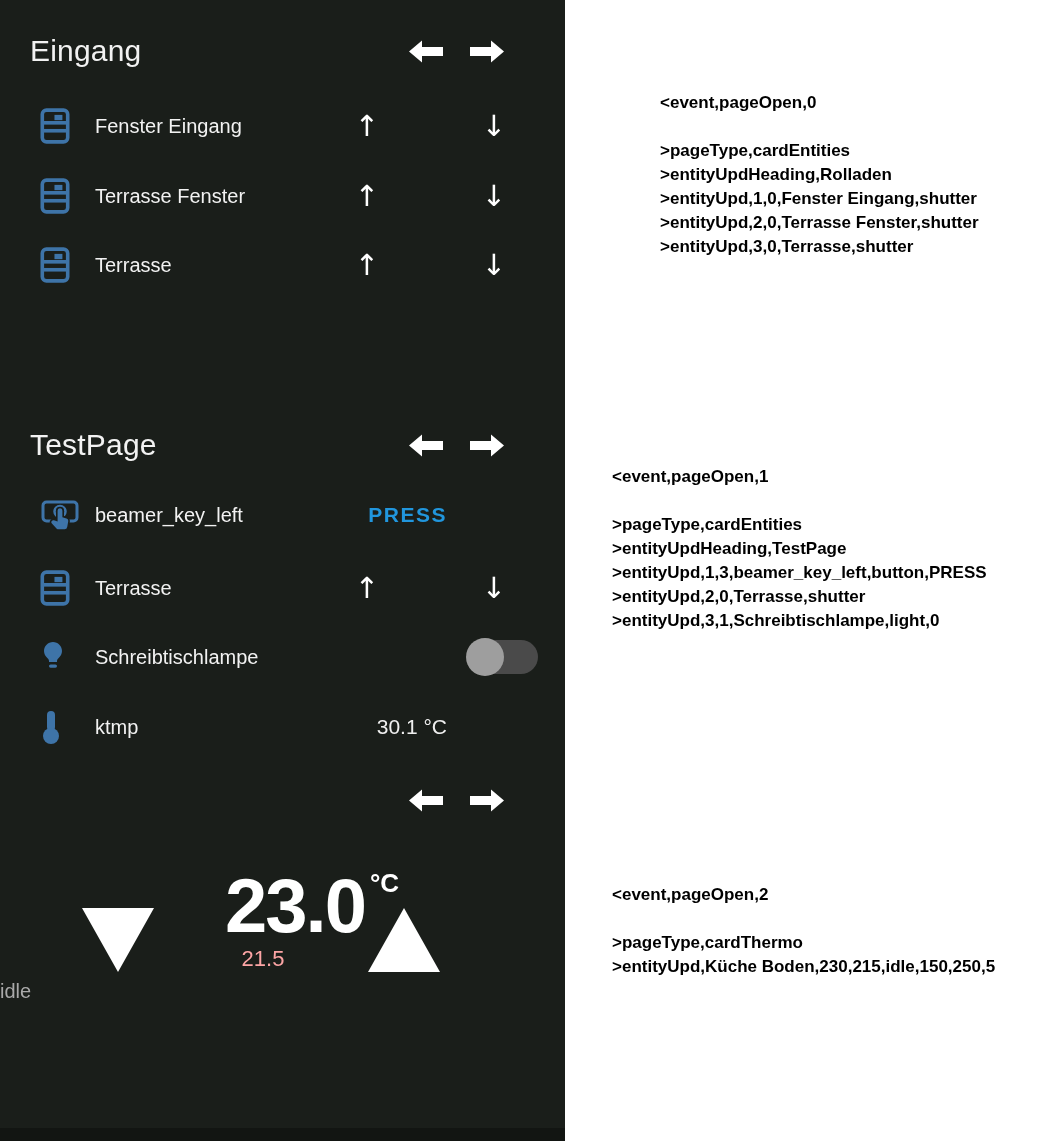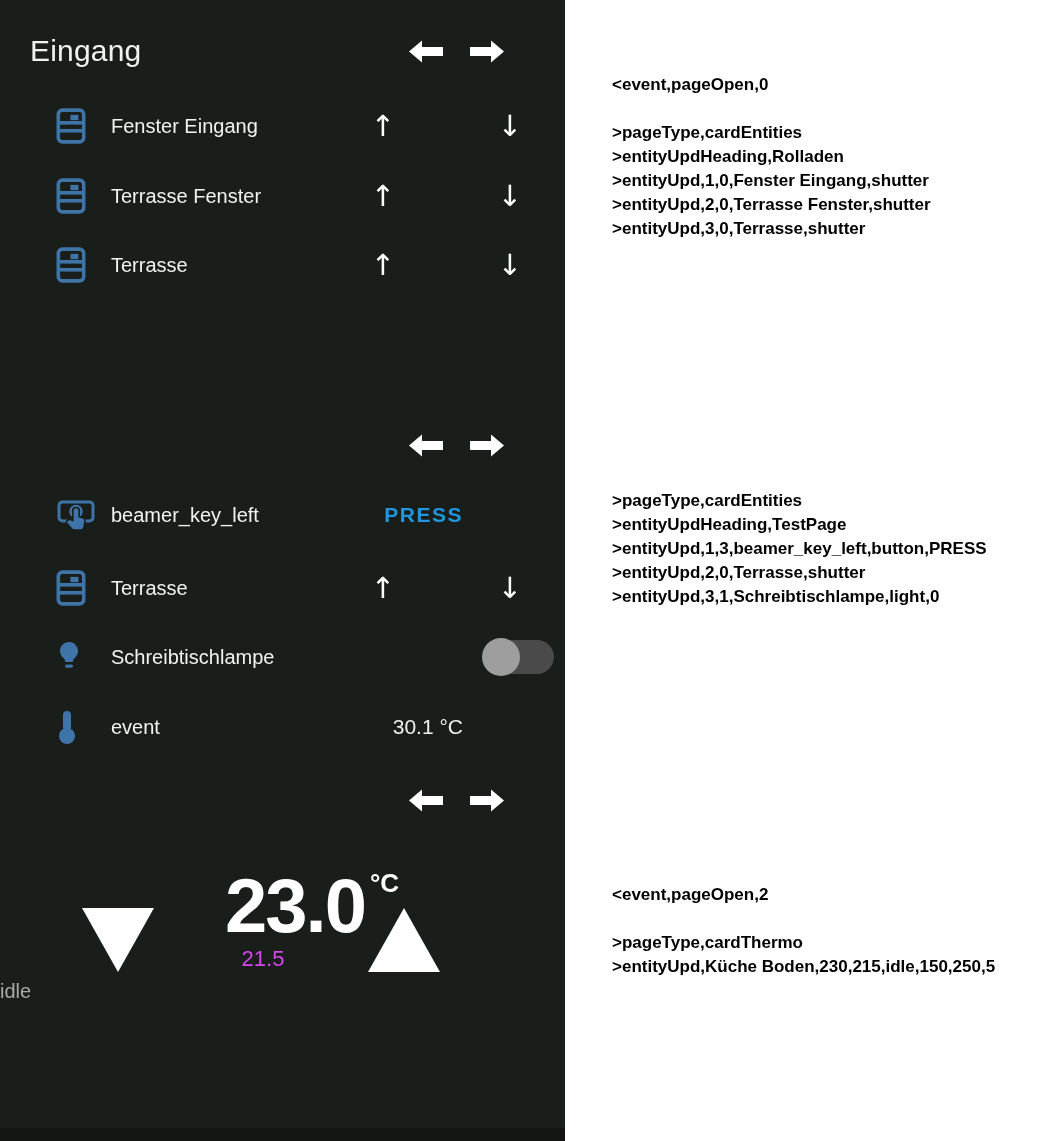"<event,pageOpen,0" #log-0 { margin-left: none -> 48px; top: 73px -> 91px }
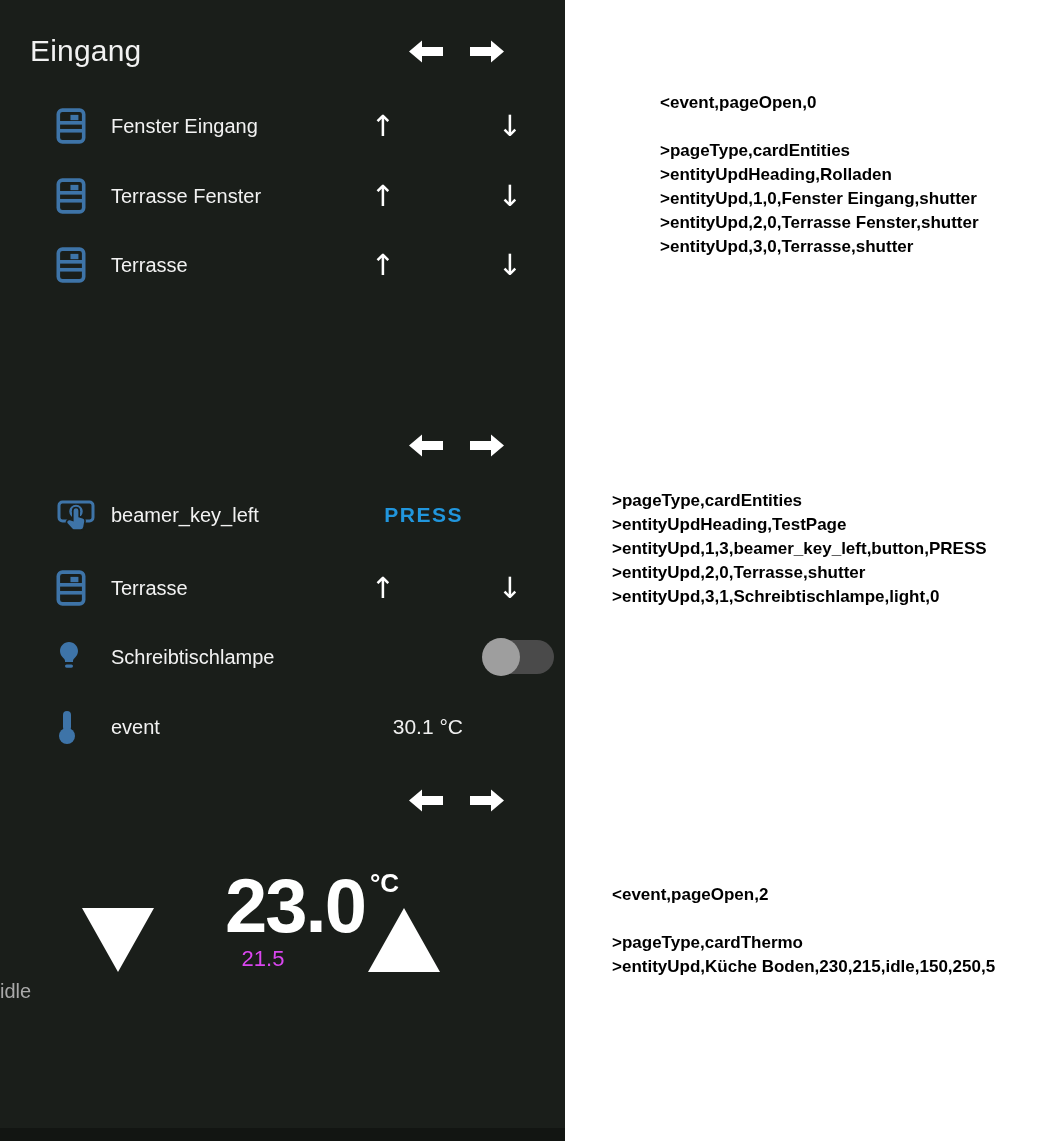"Fenster Eingang" .row { left: 16px -> 0 }
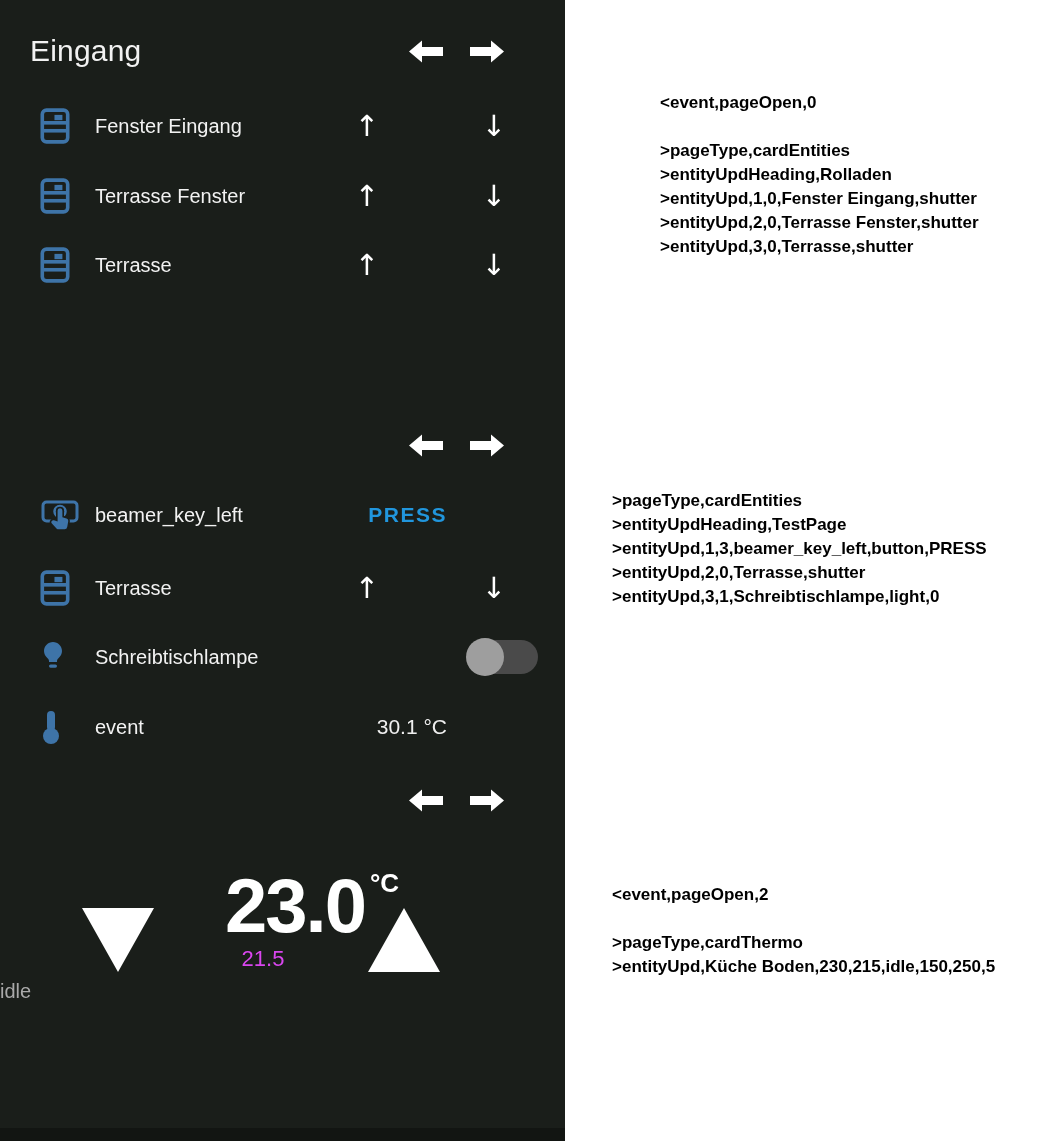"TestPage" div.heading { html: none -> <div>TestPage</div> }
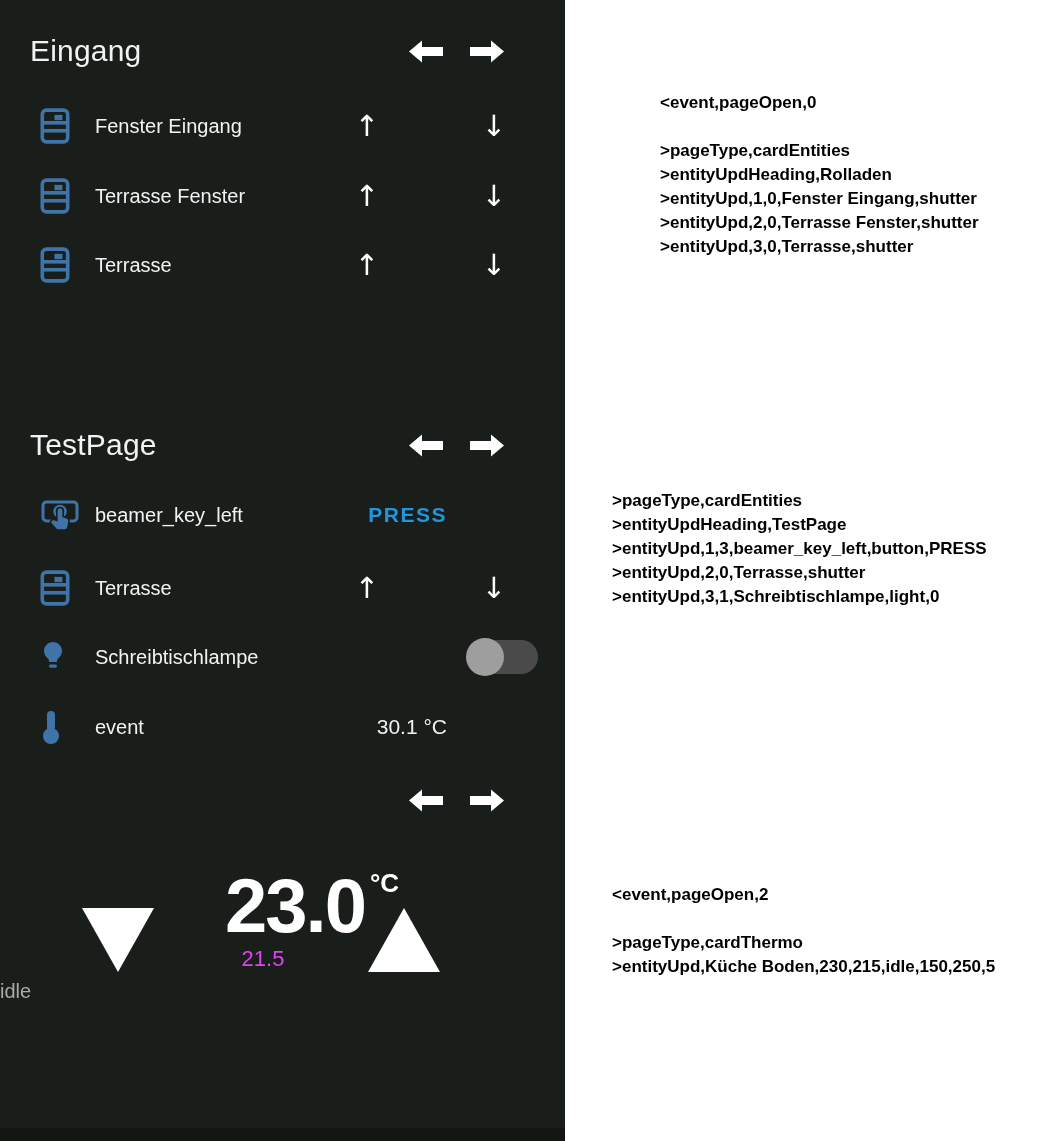"<event,pageOpen,1" div.log-line { html: none -> <div>&lt;event,pageOpen,1</div> }
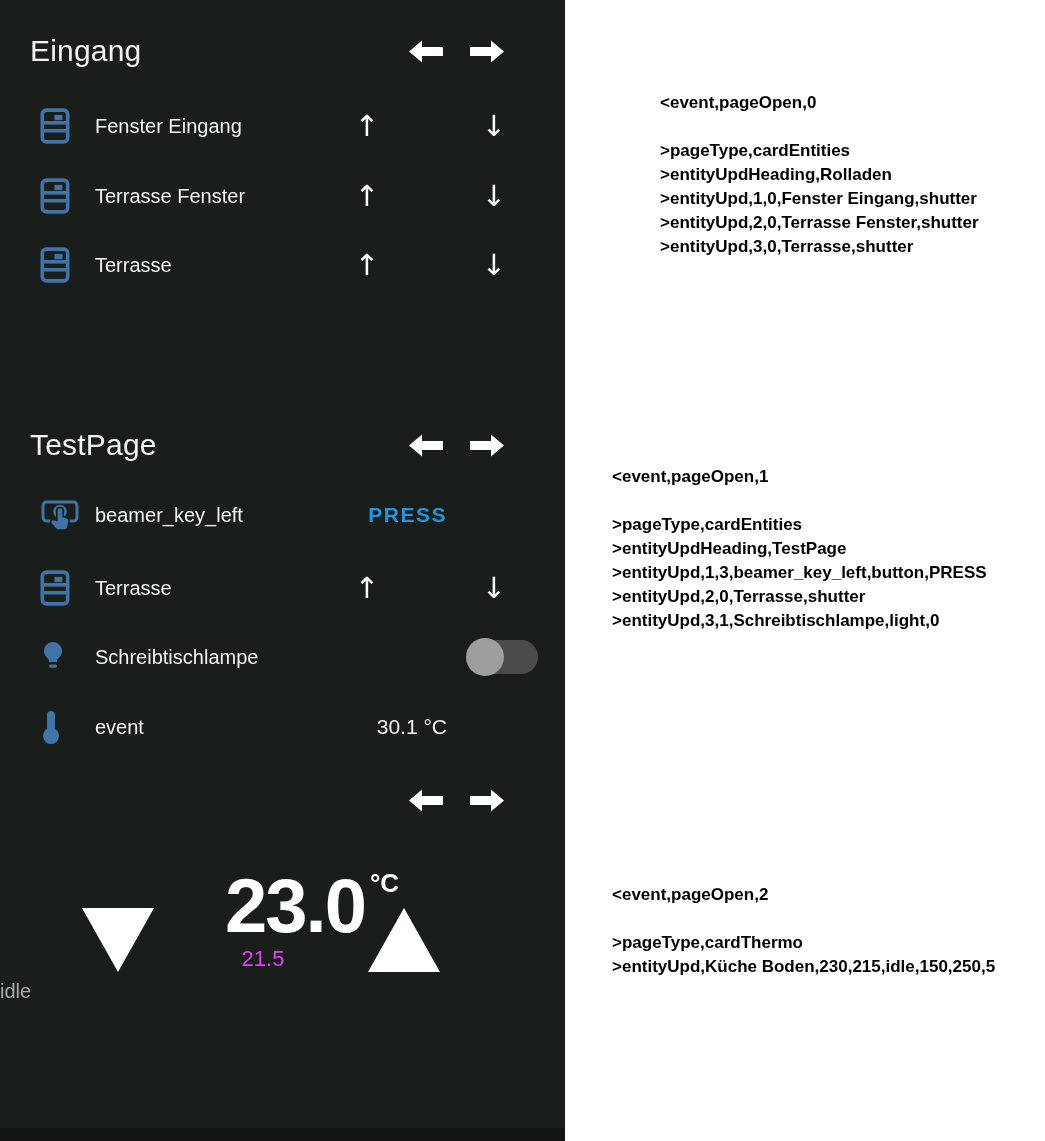"event" span.row-label { text: event -> ktmp }
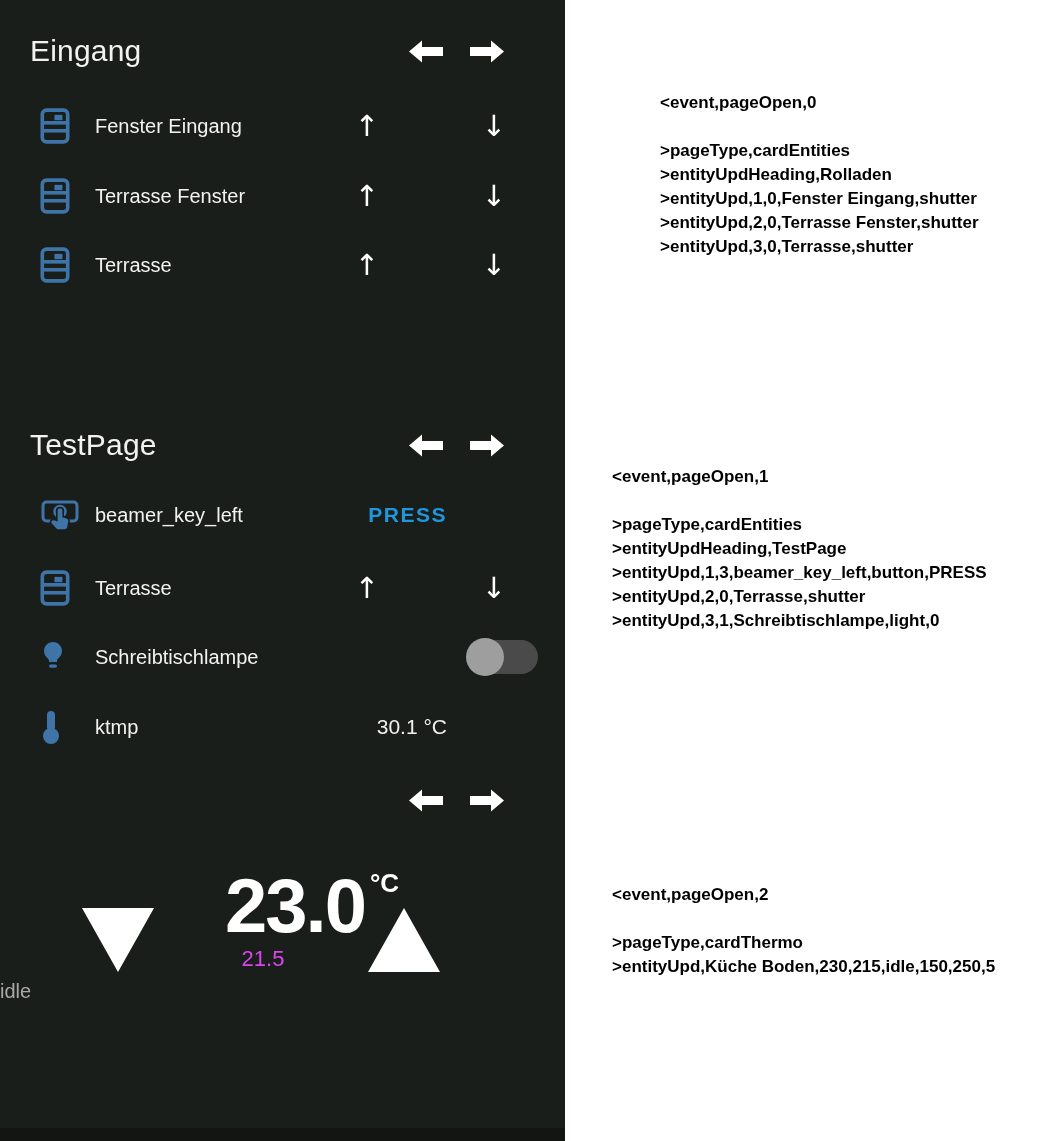"21.5" .thermo-target { color: #d946ef -> #fca5a5 }
